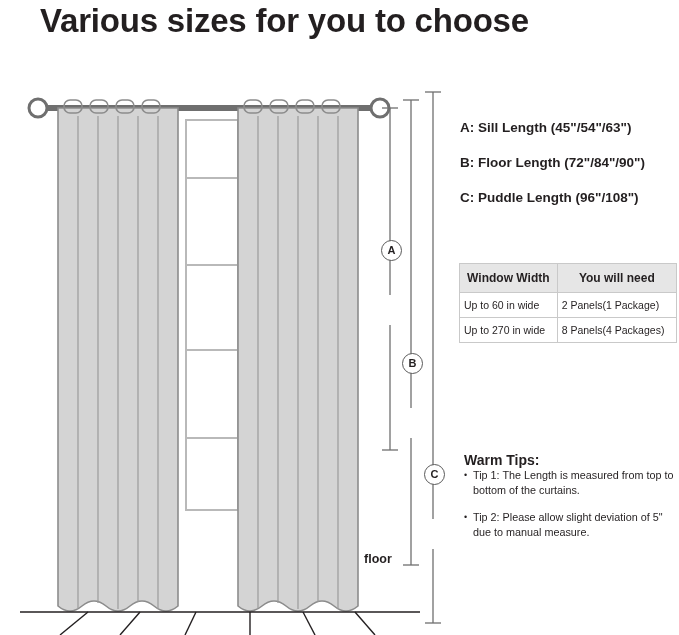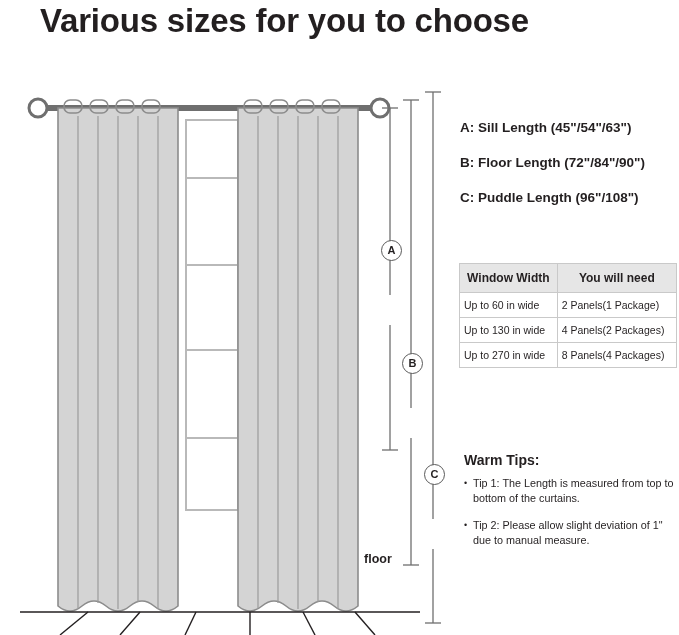"Up to 130 in wide" tr { html: <tr> <td>Up to 130 in wide</td> <td>4 Panels(2 Packages)</td> </tr> -> none }
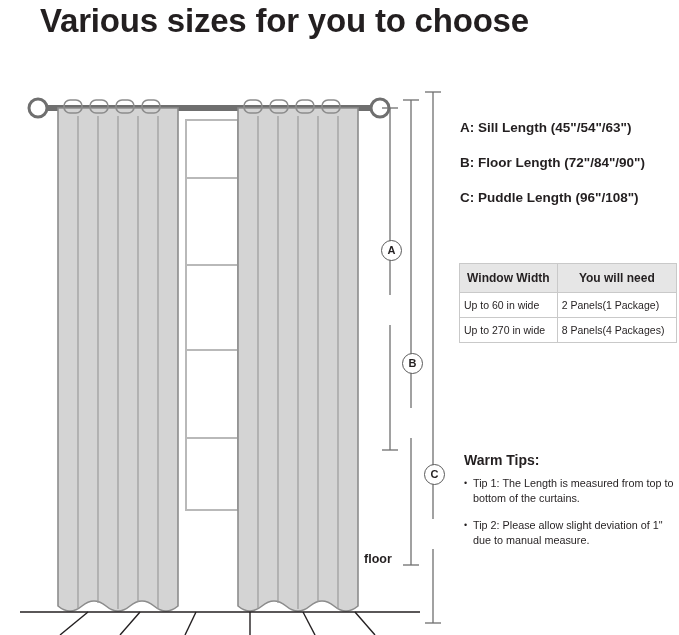"Warm Tips:" .tips-title { margin-bottom: 8px -> 0 }
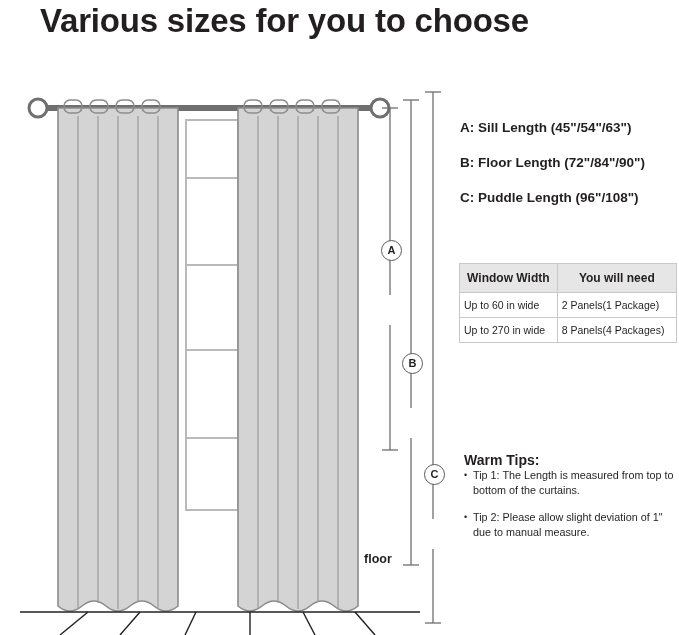"Tip 2: Please allow slight" div.tip { text: 1 -> 5 }
